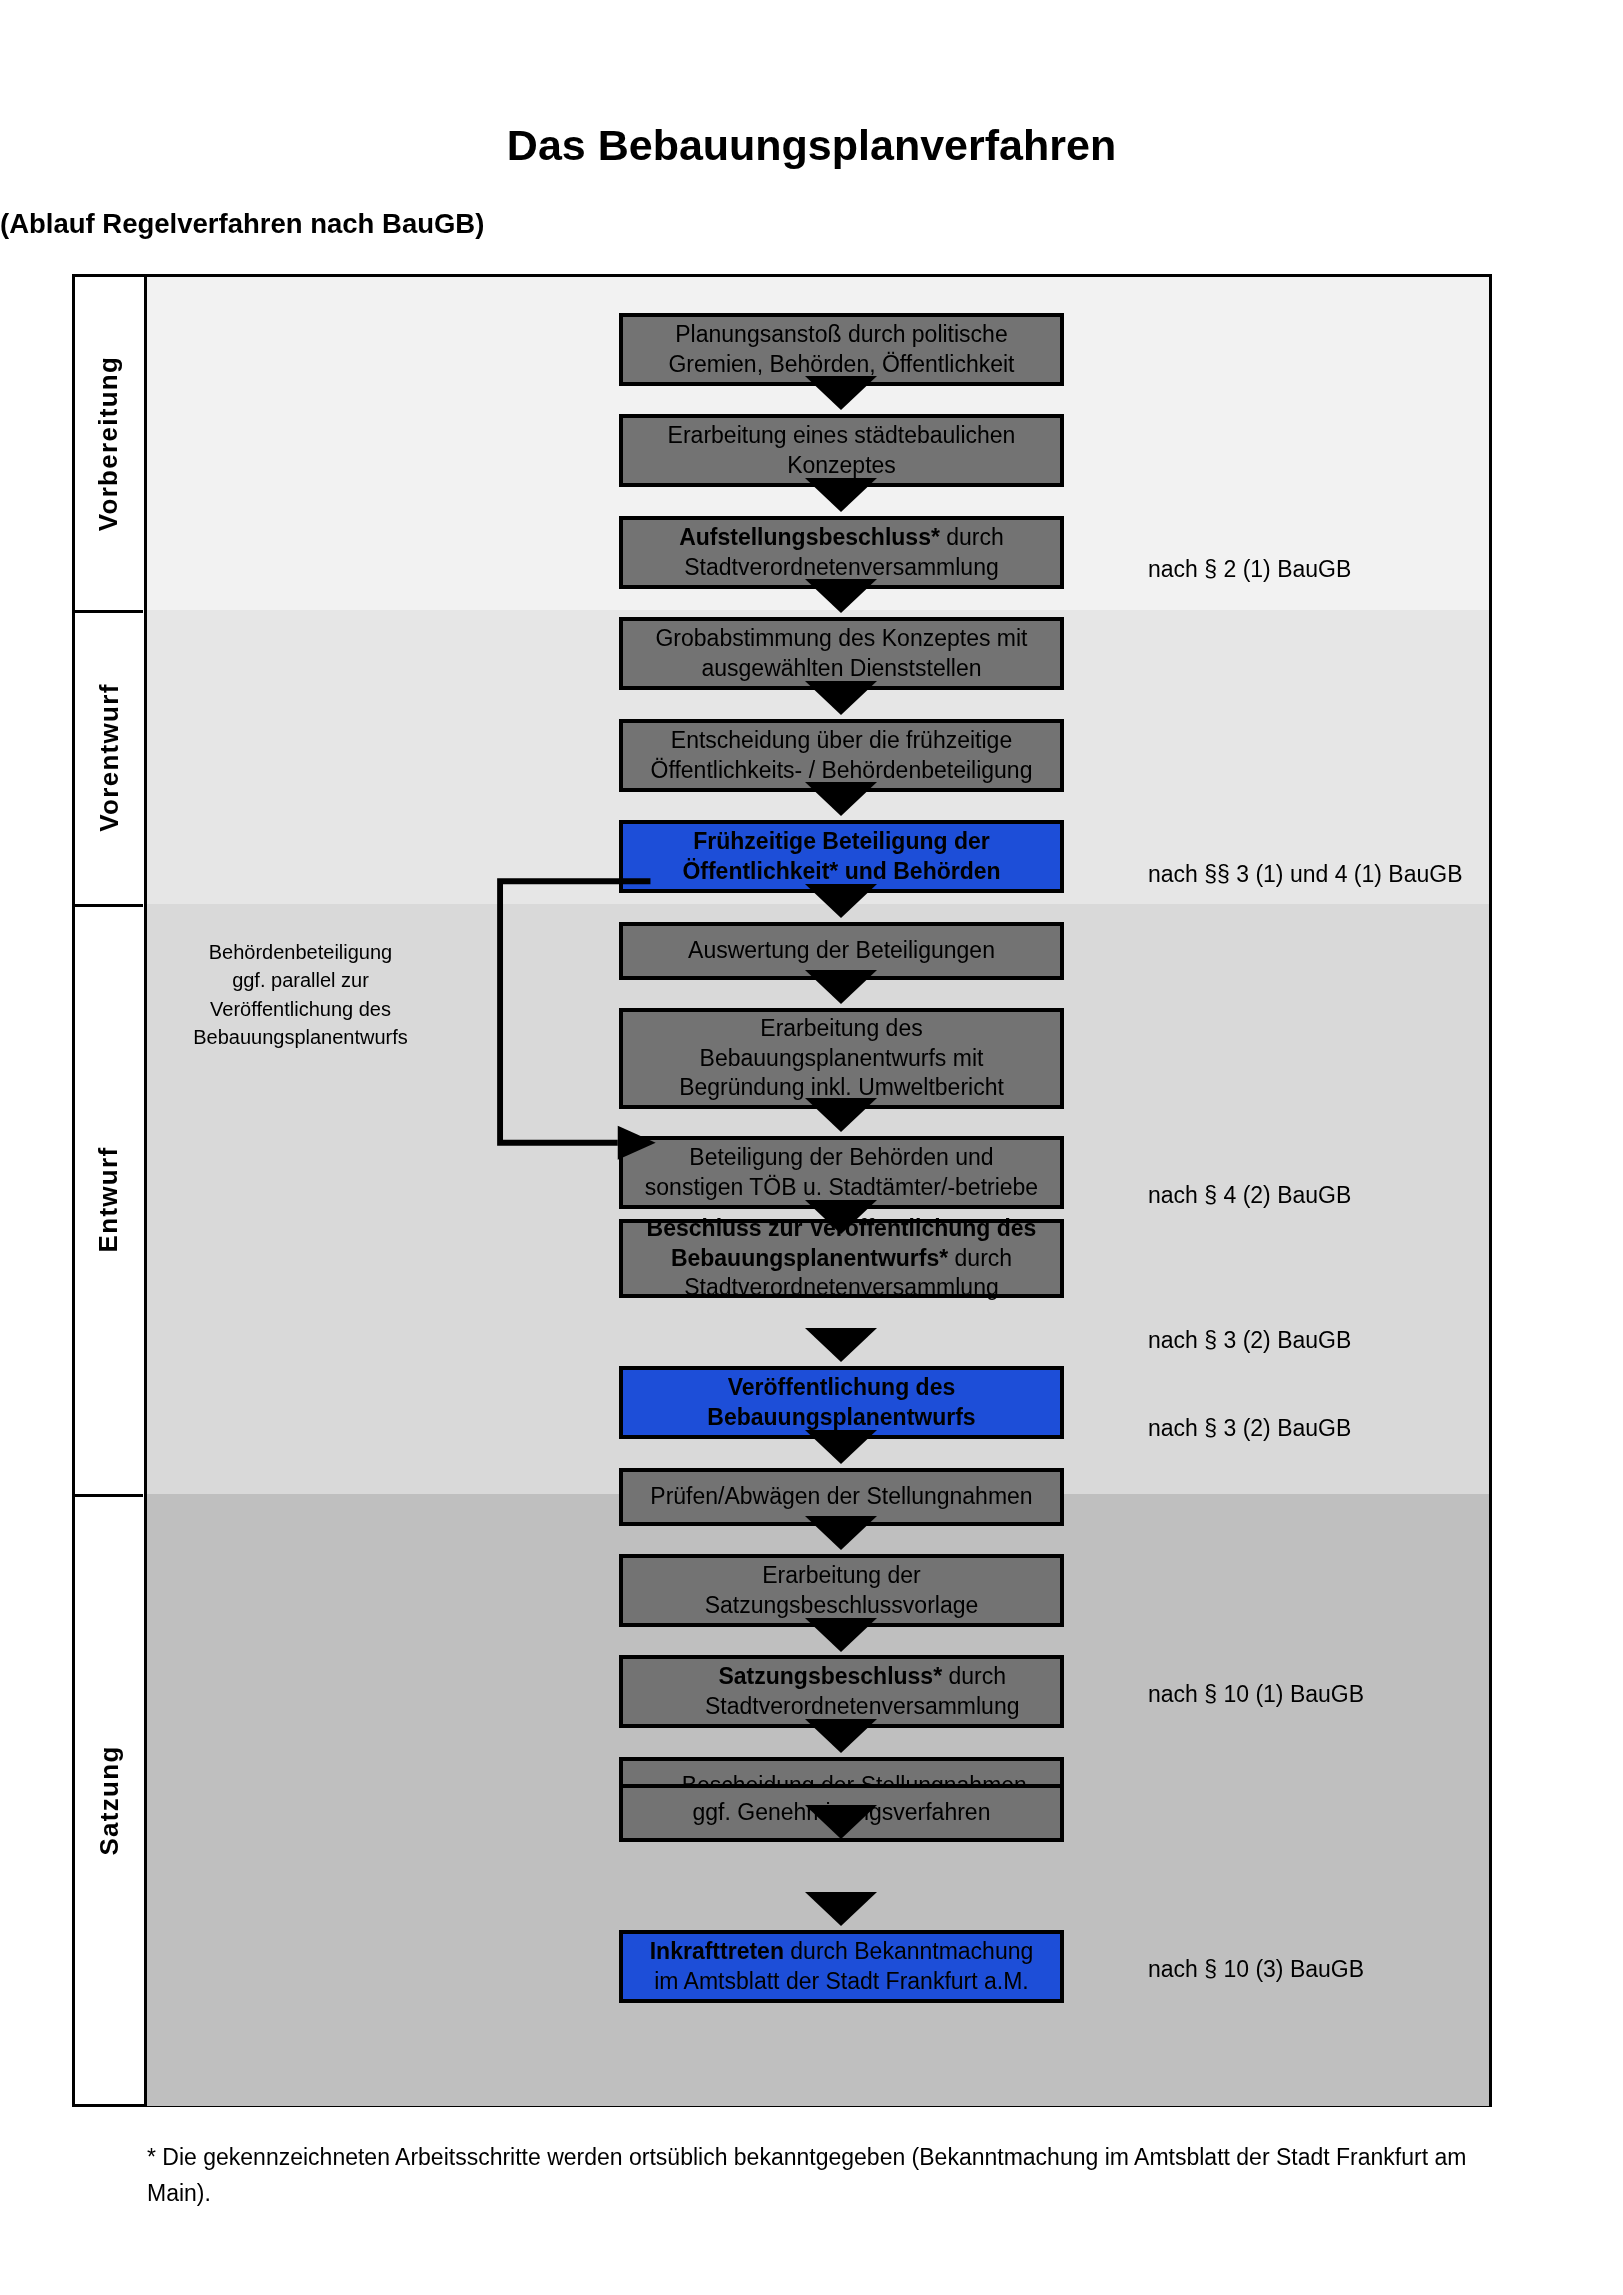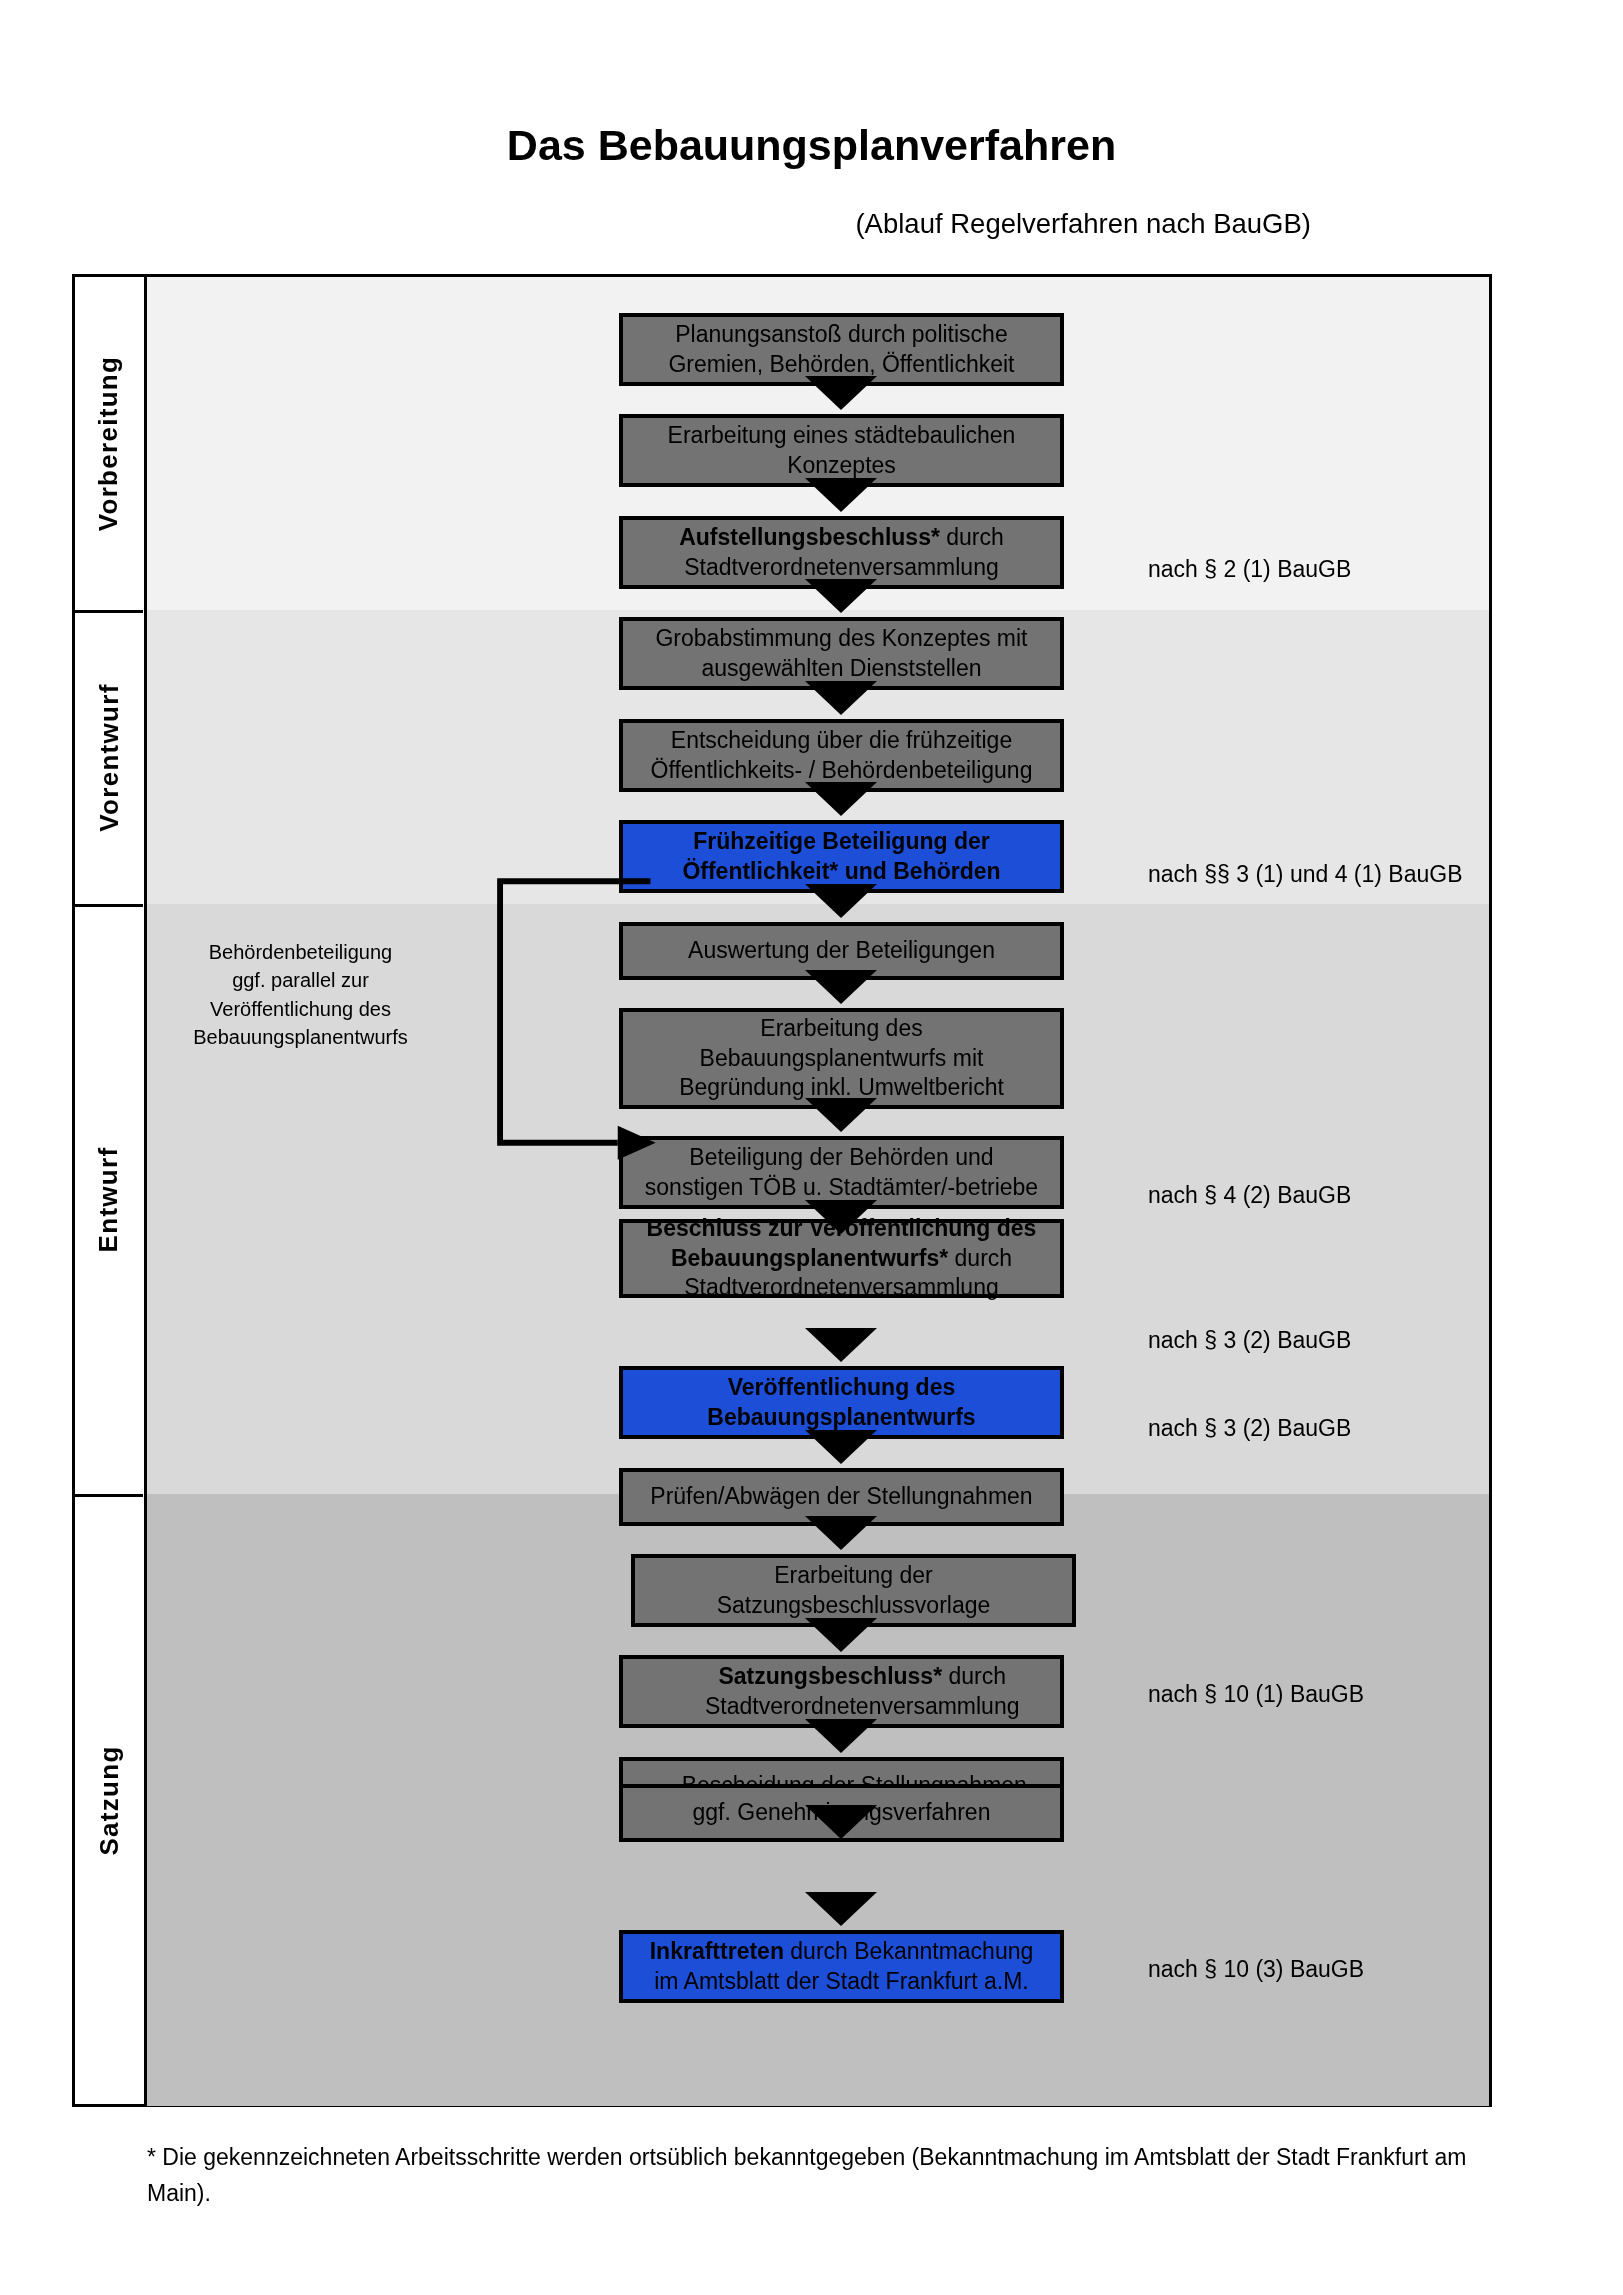"(Ablauf Regelverfahren nach BauGB)" #subtitle { font-weight: normal -> bold; text-align: right -> left }
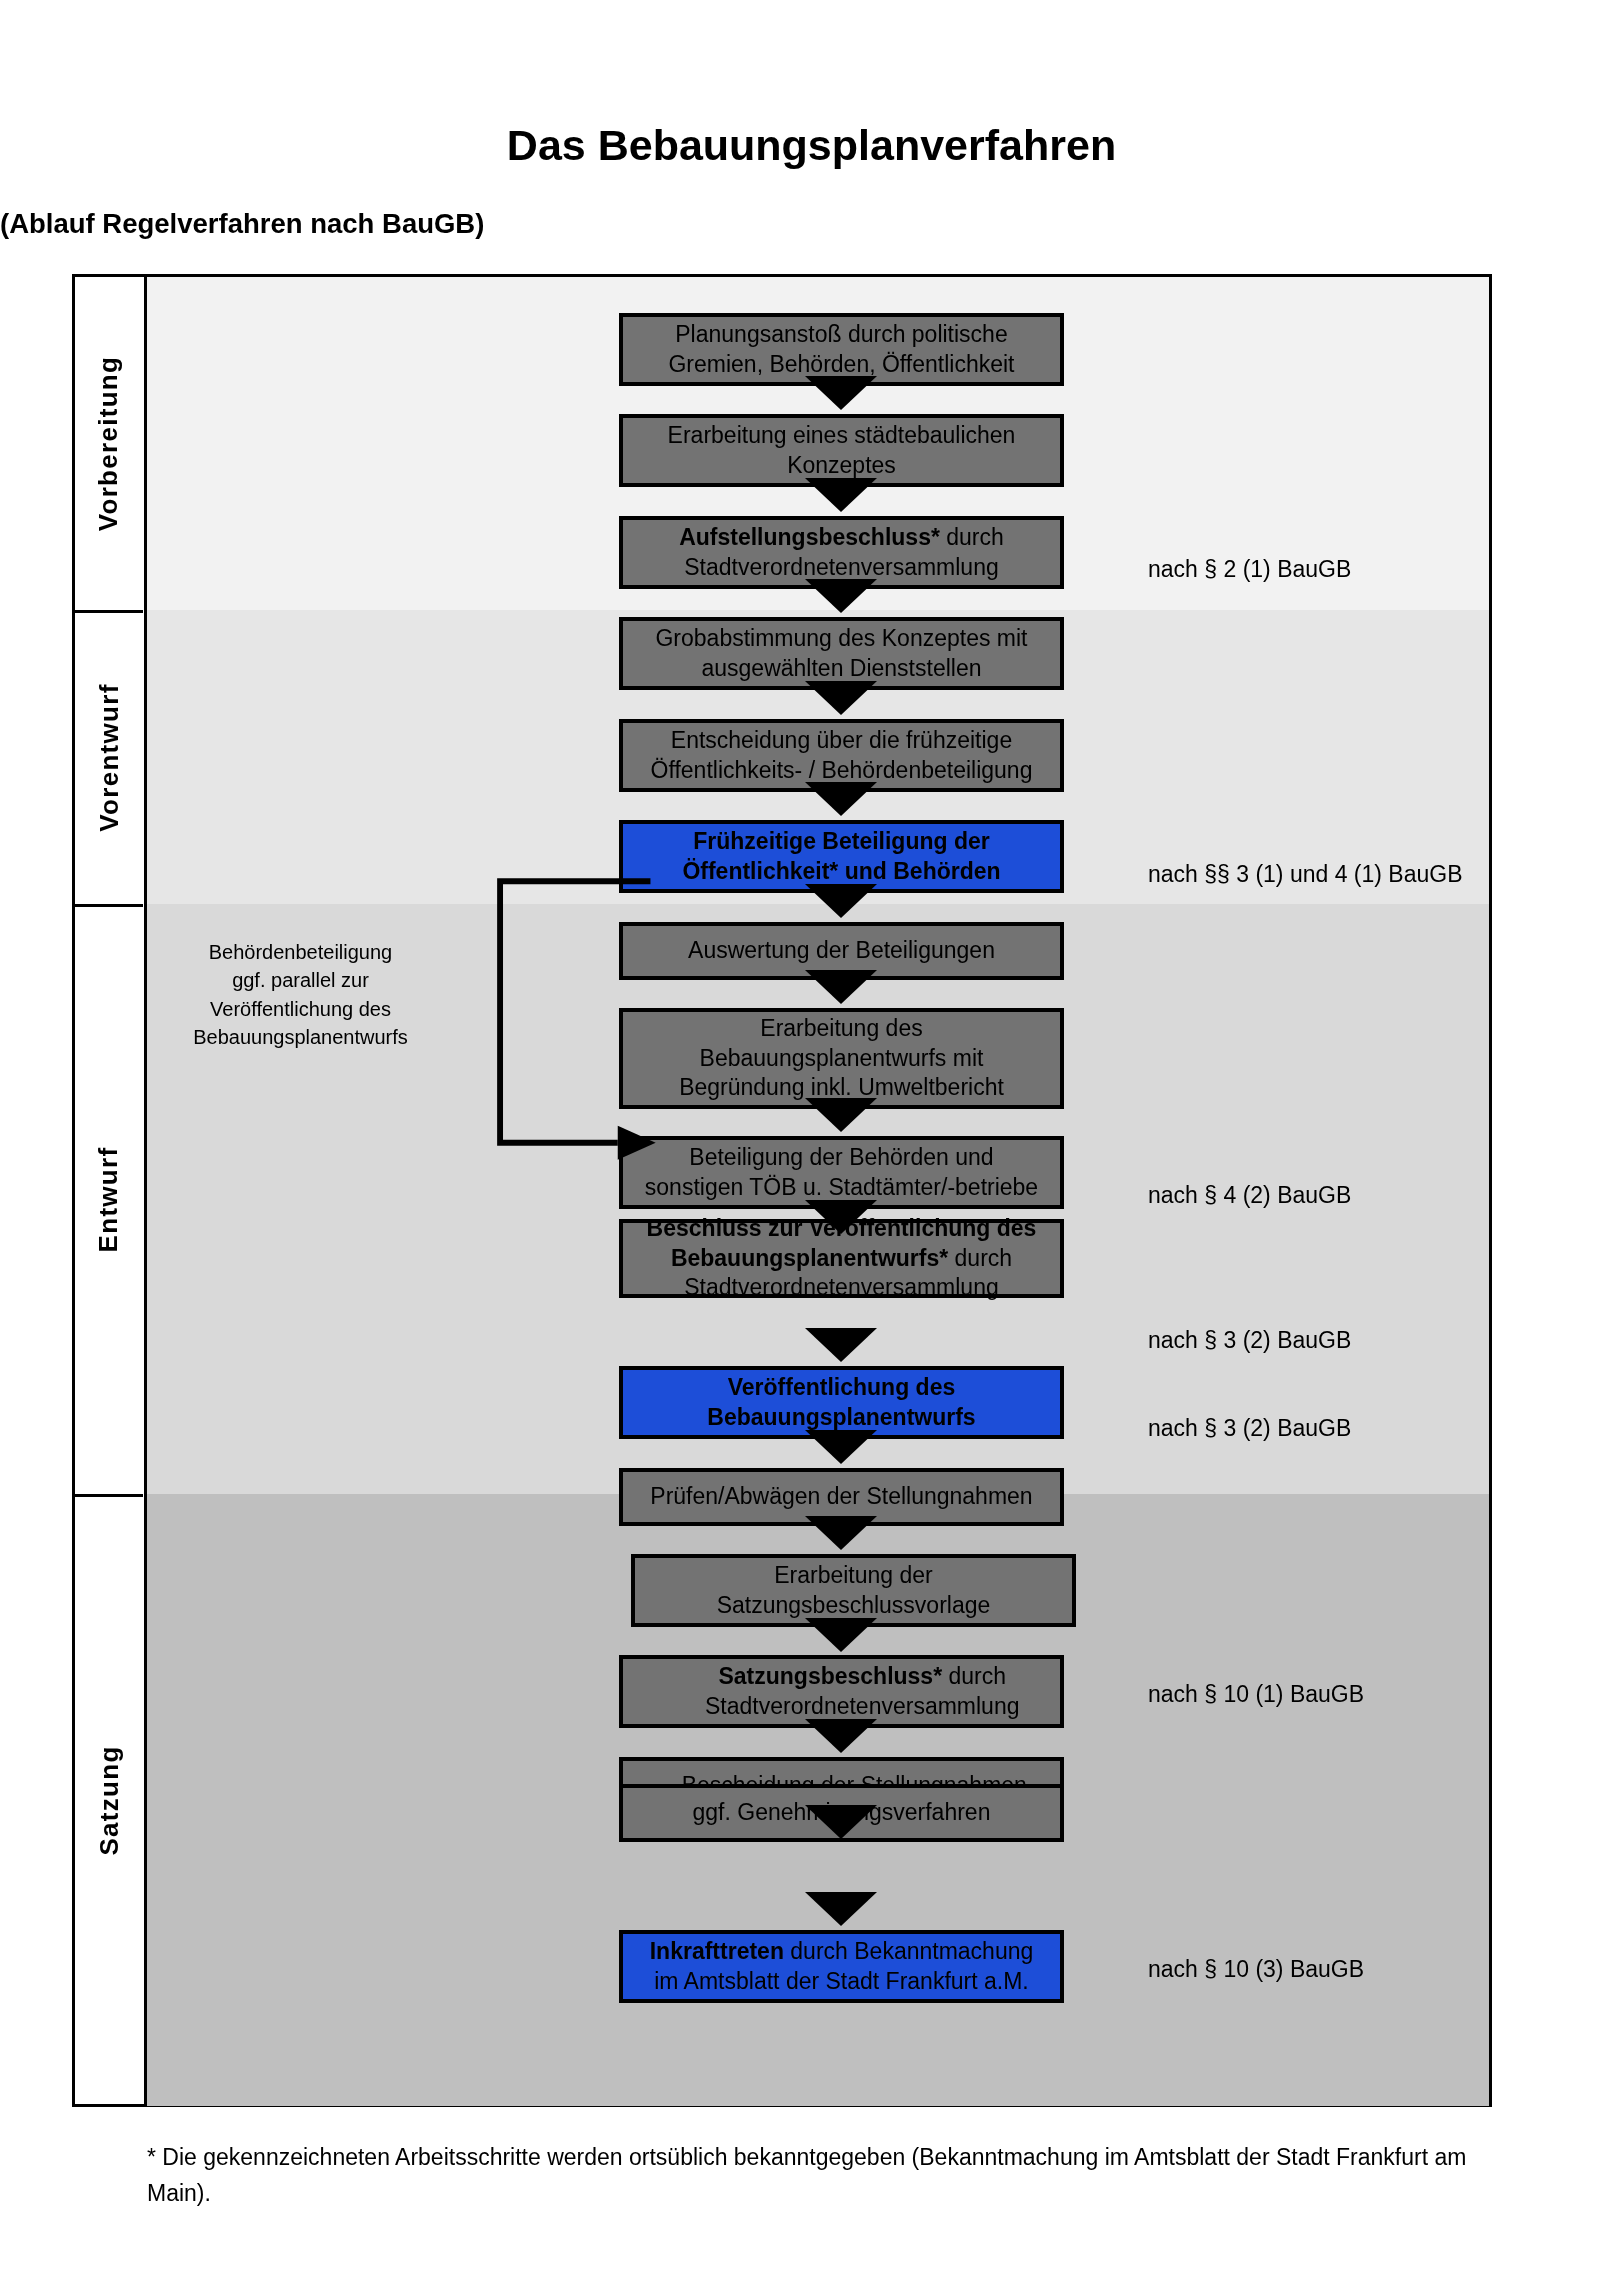"Erarbeitung der" div.fbox { margin-left: 12px -> none }
